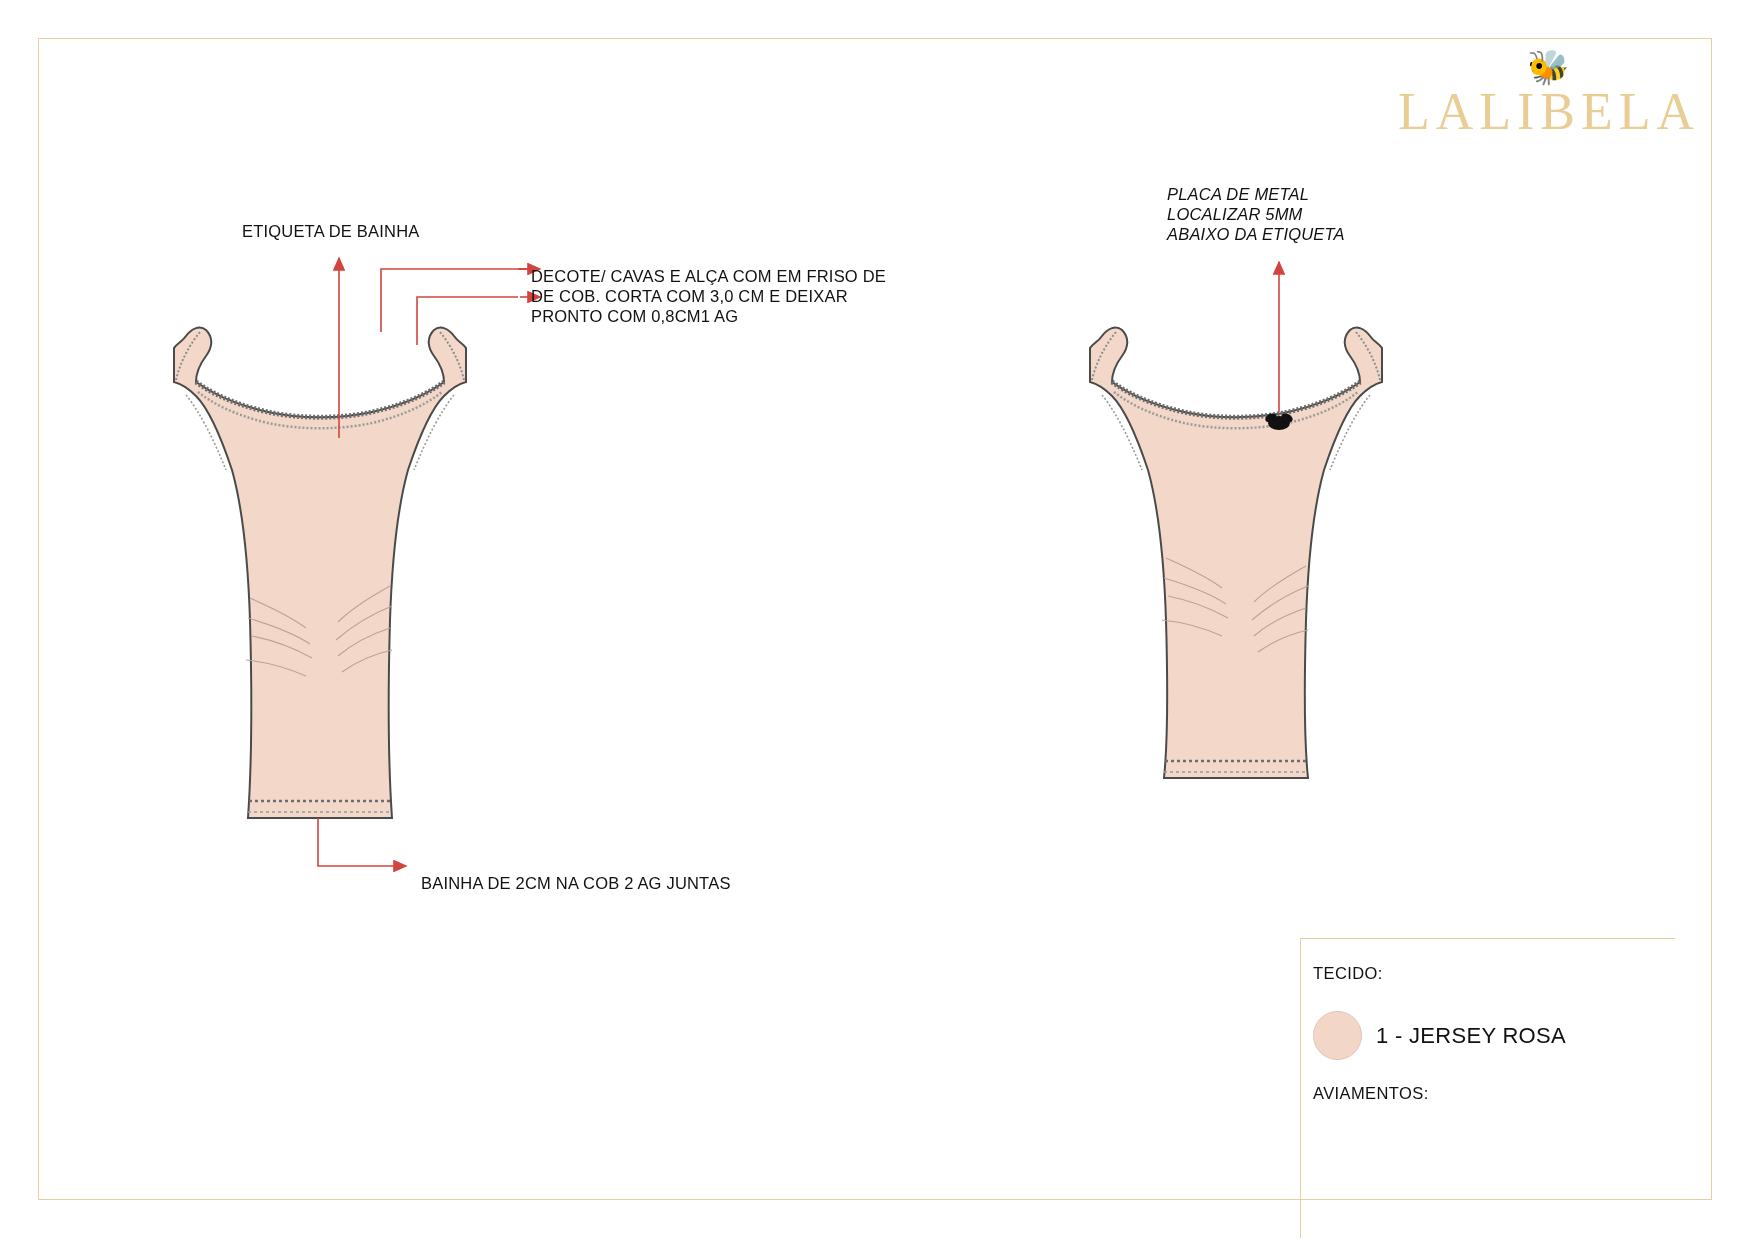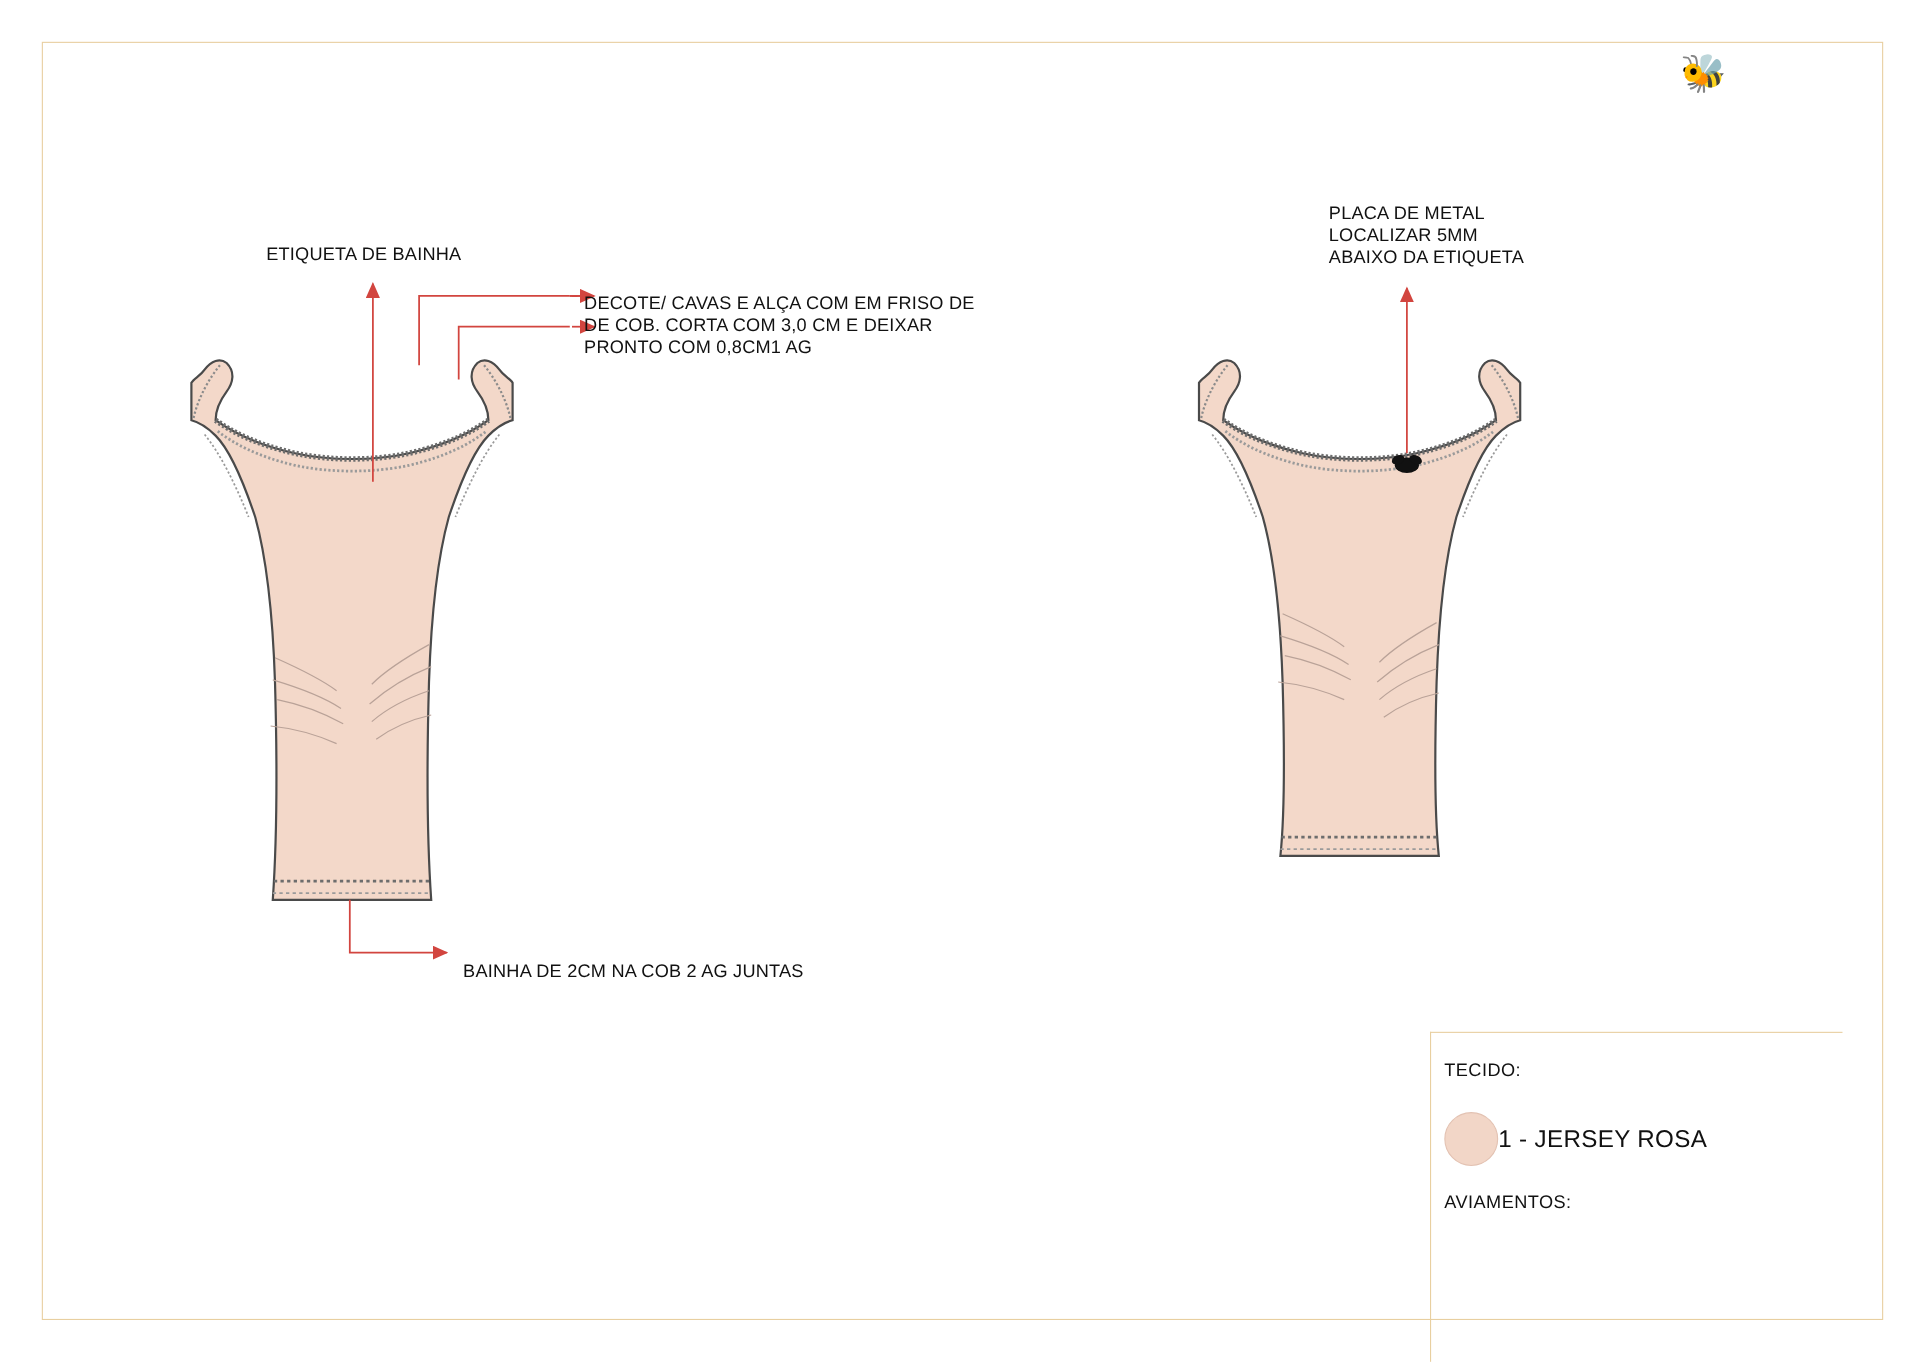"LALIBELA" div.brand-word { html: none -> <div>LALIBELA</div> }
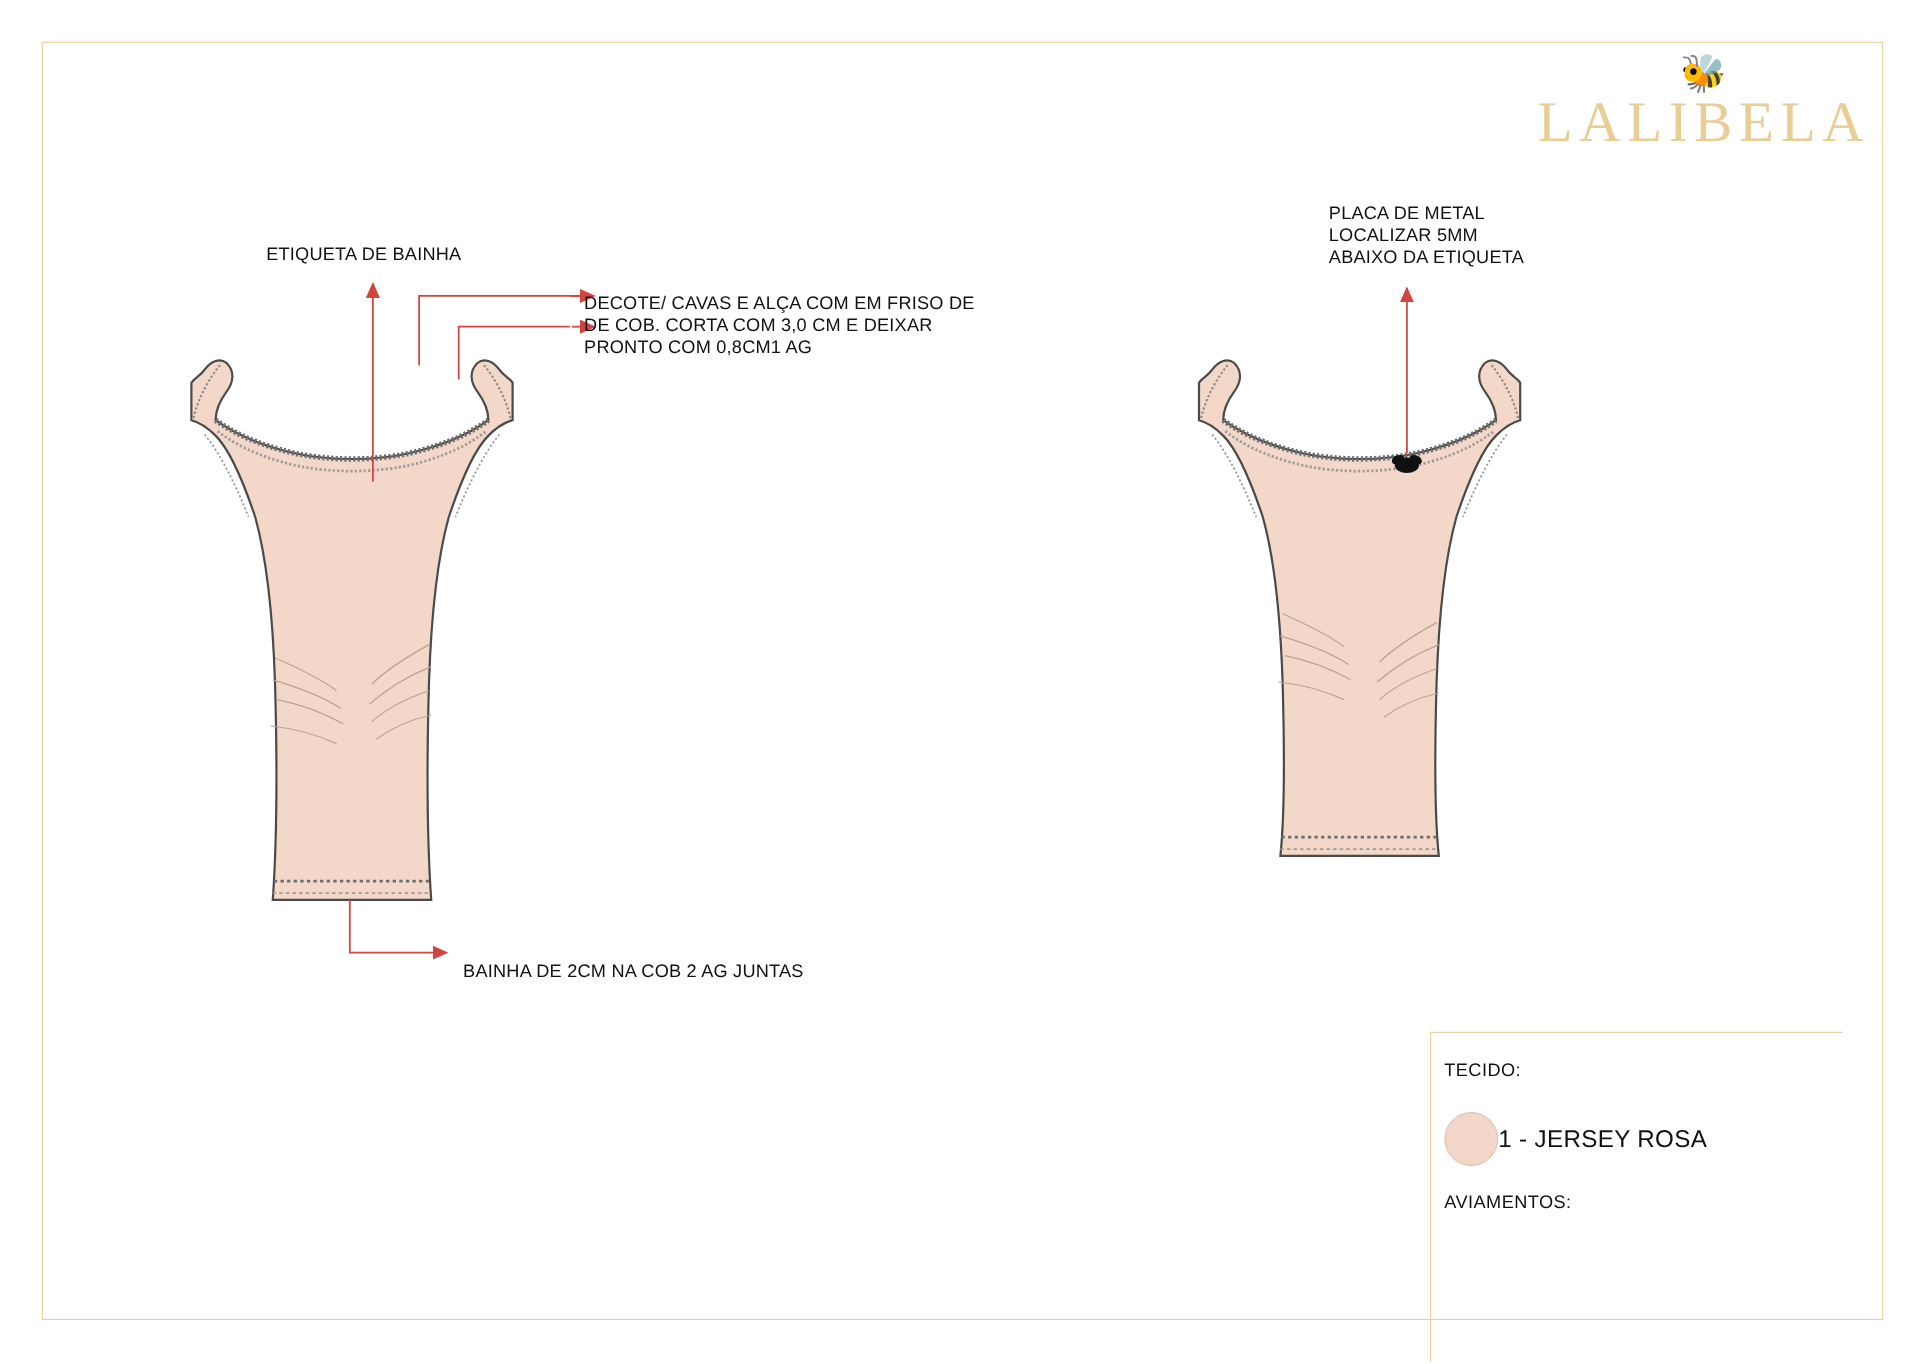"PLACA DE METAL" #note-placa { font-style: none -> italic; left: 1208px -> 1167px }
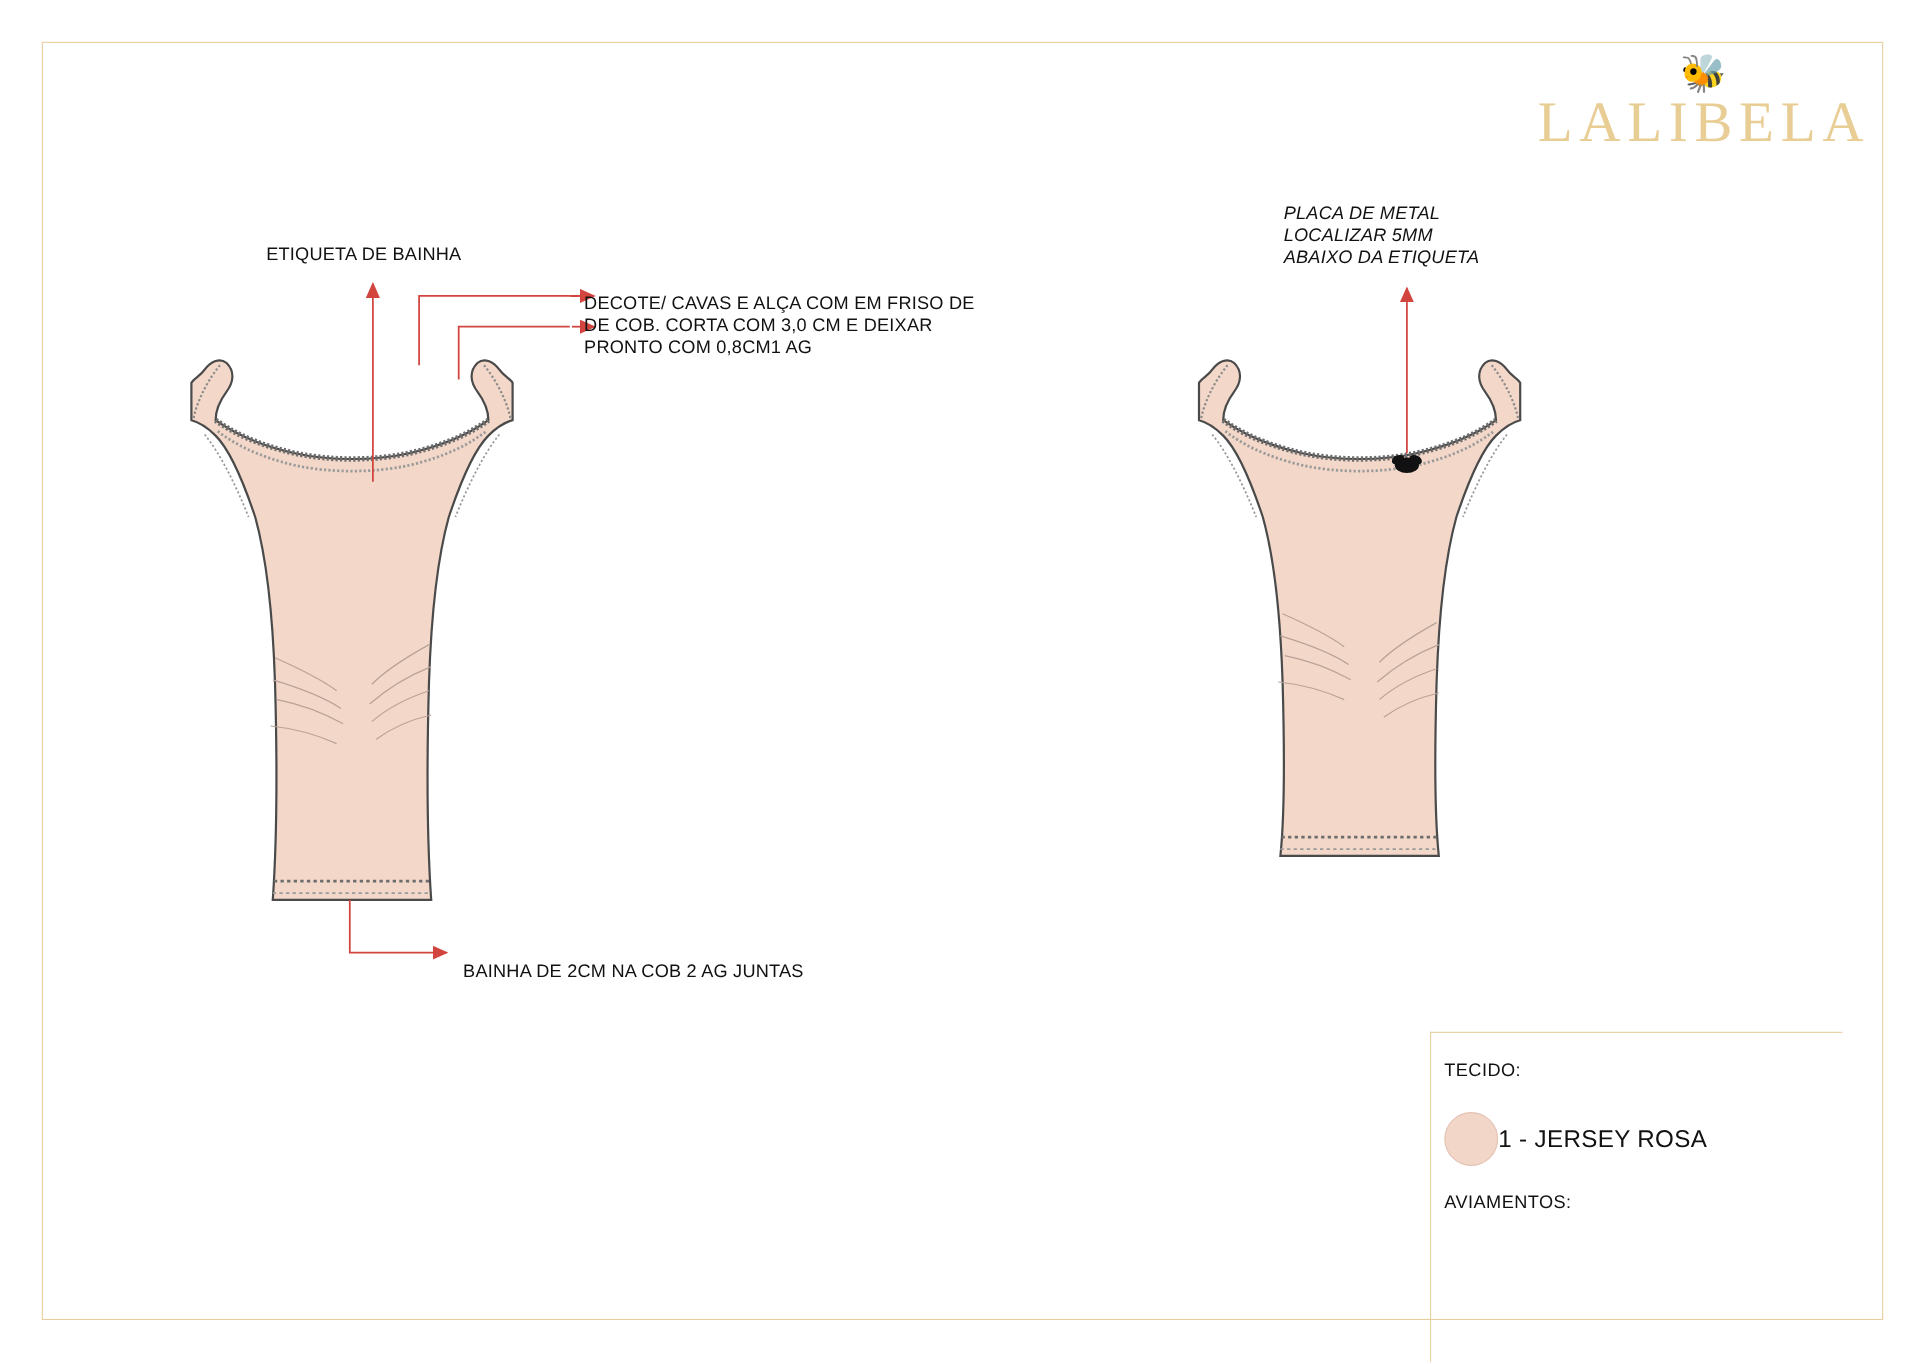"1 - JERSEY ROSA" .swatch-text { margin-left: none -> 14px }
